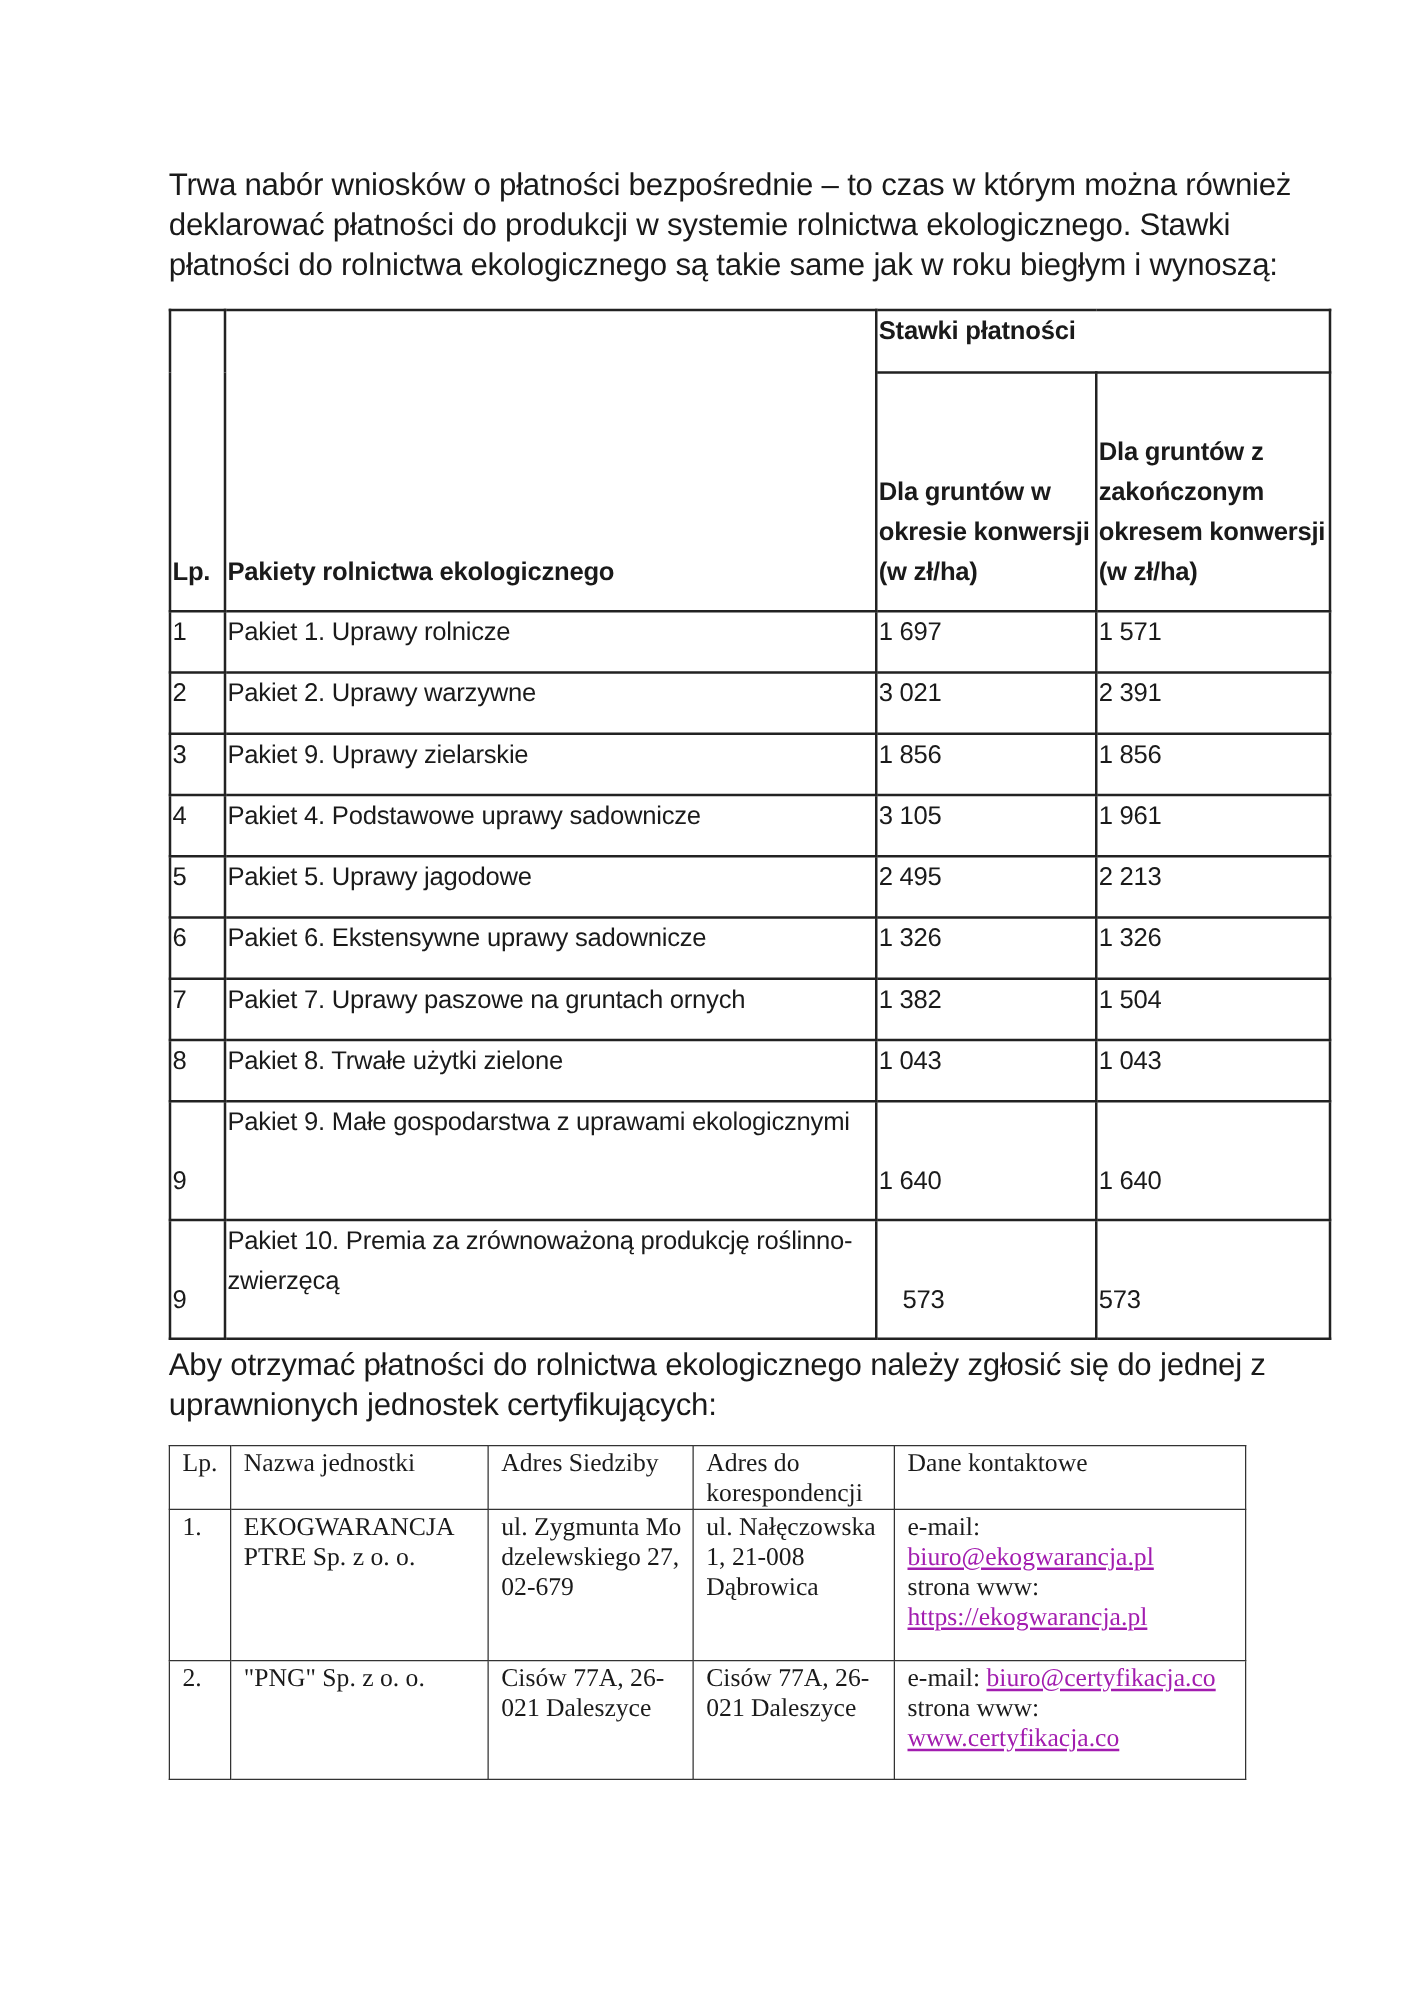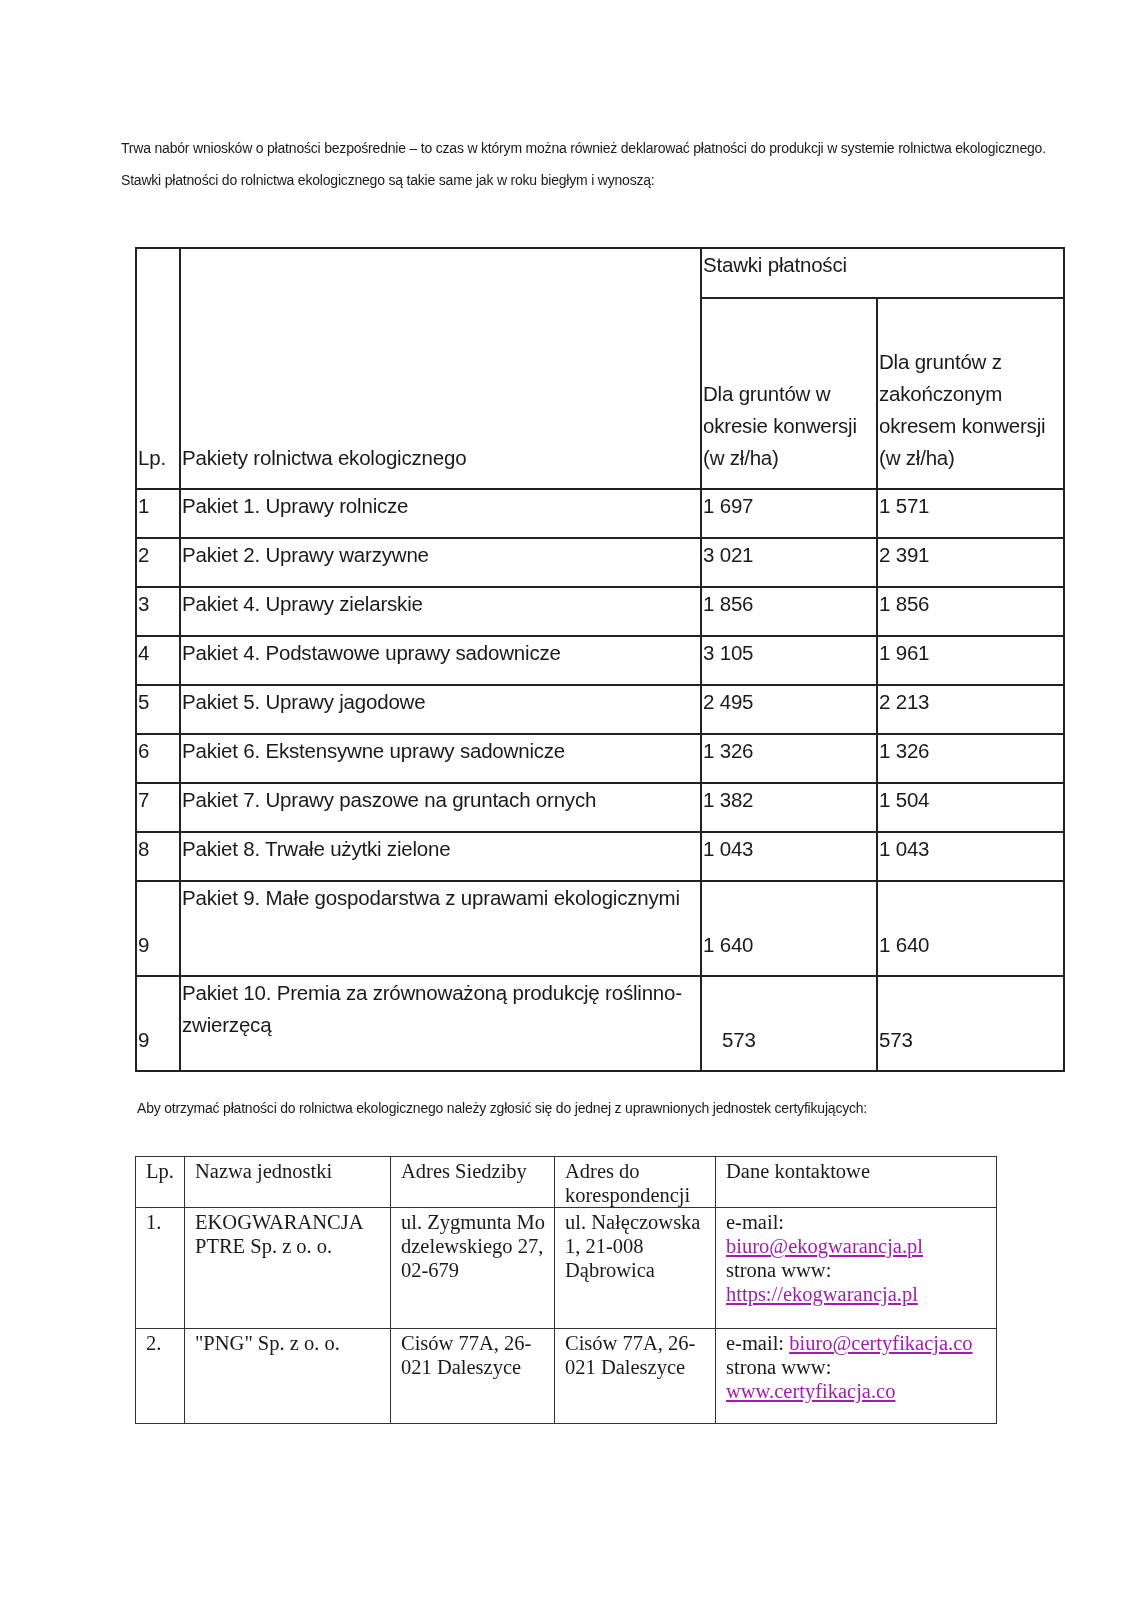"Trwa nabór wniosków o płatności" .para { font-size: 14px -> 25px; left: 121px -> 135px }
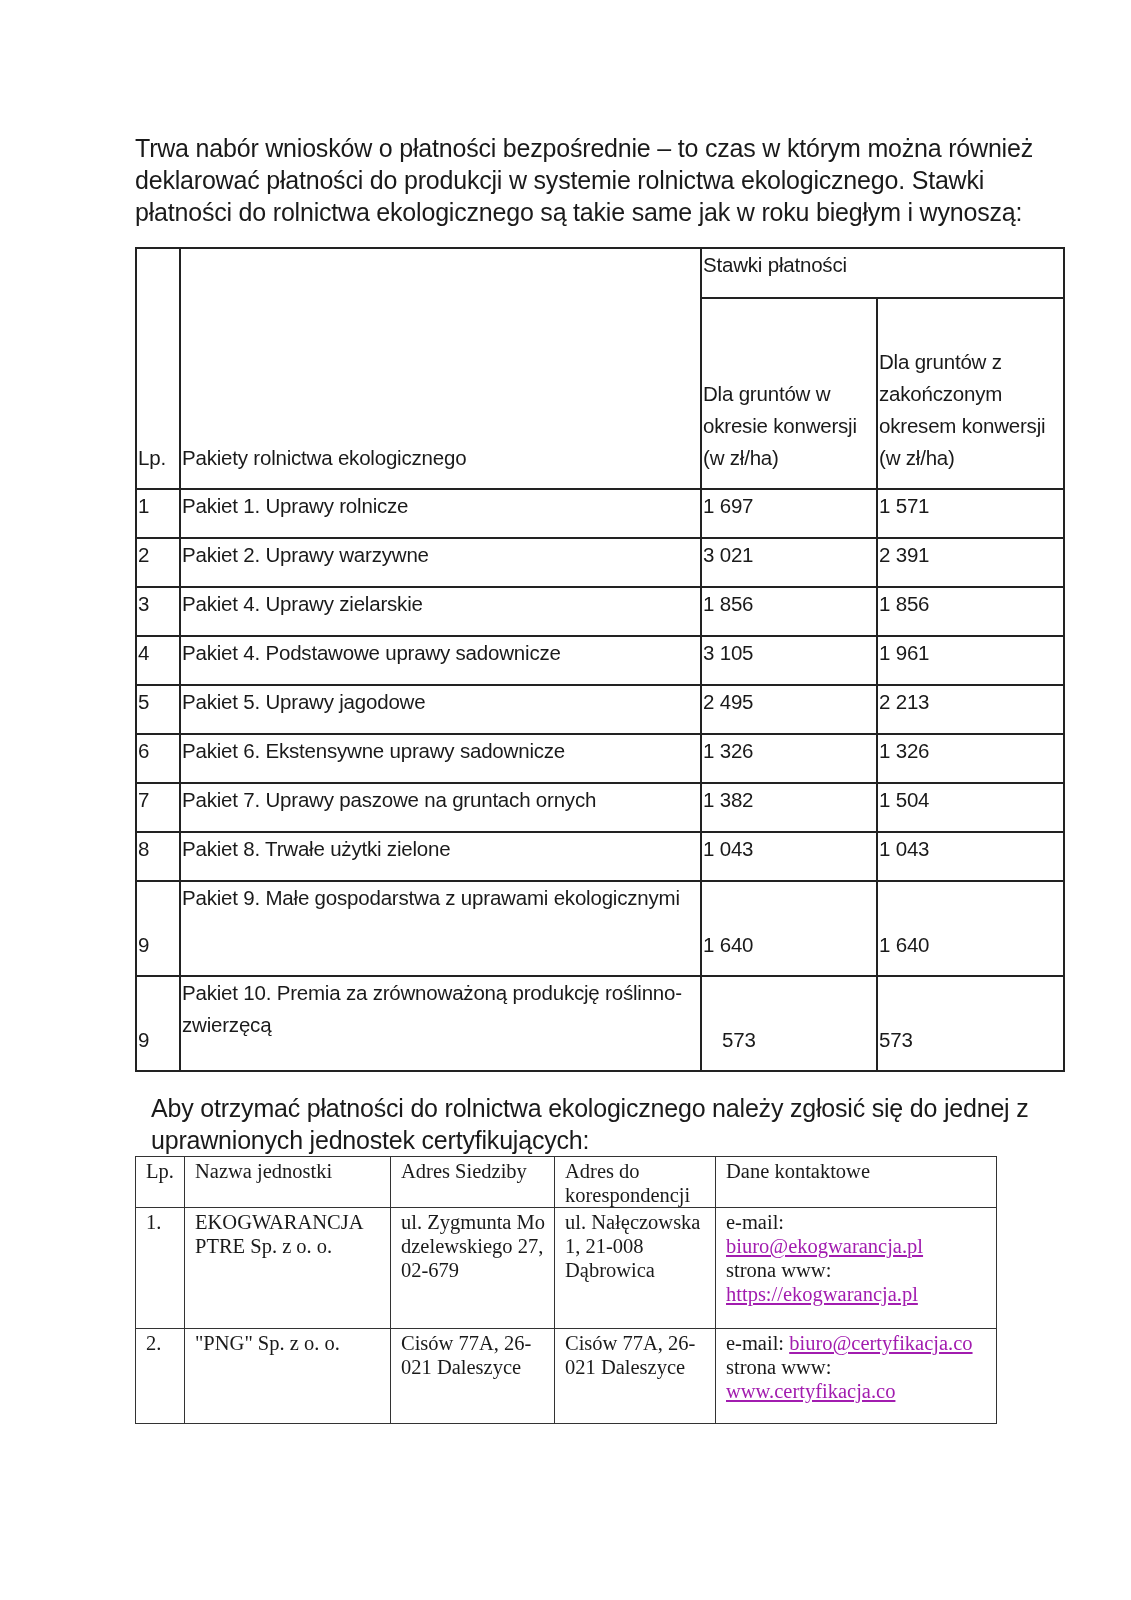"Stawki płatności" #rates th { font-weight: normal -> bold }
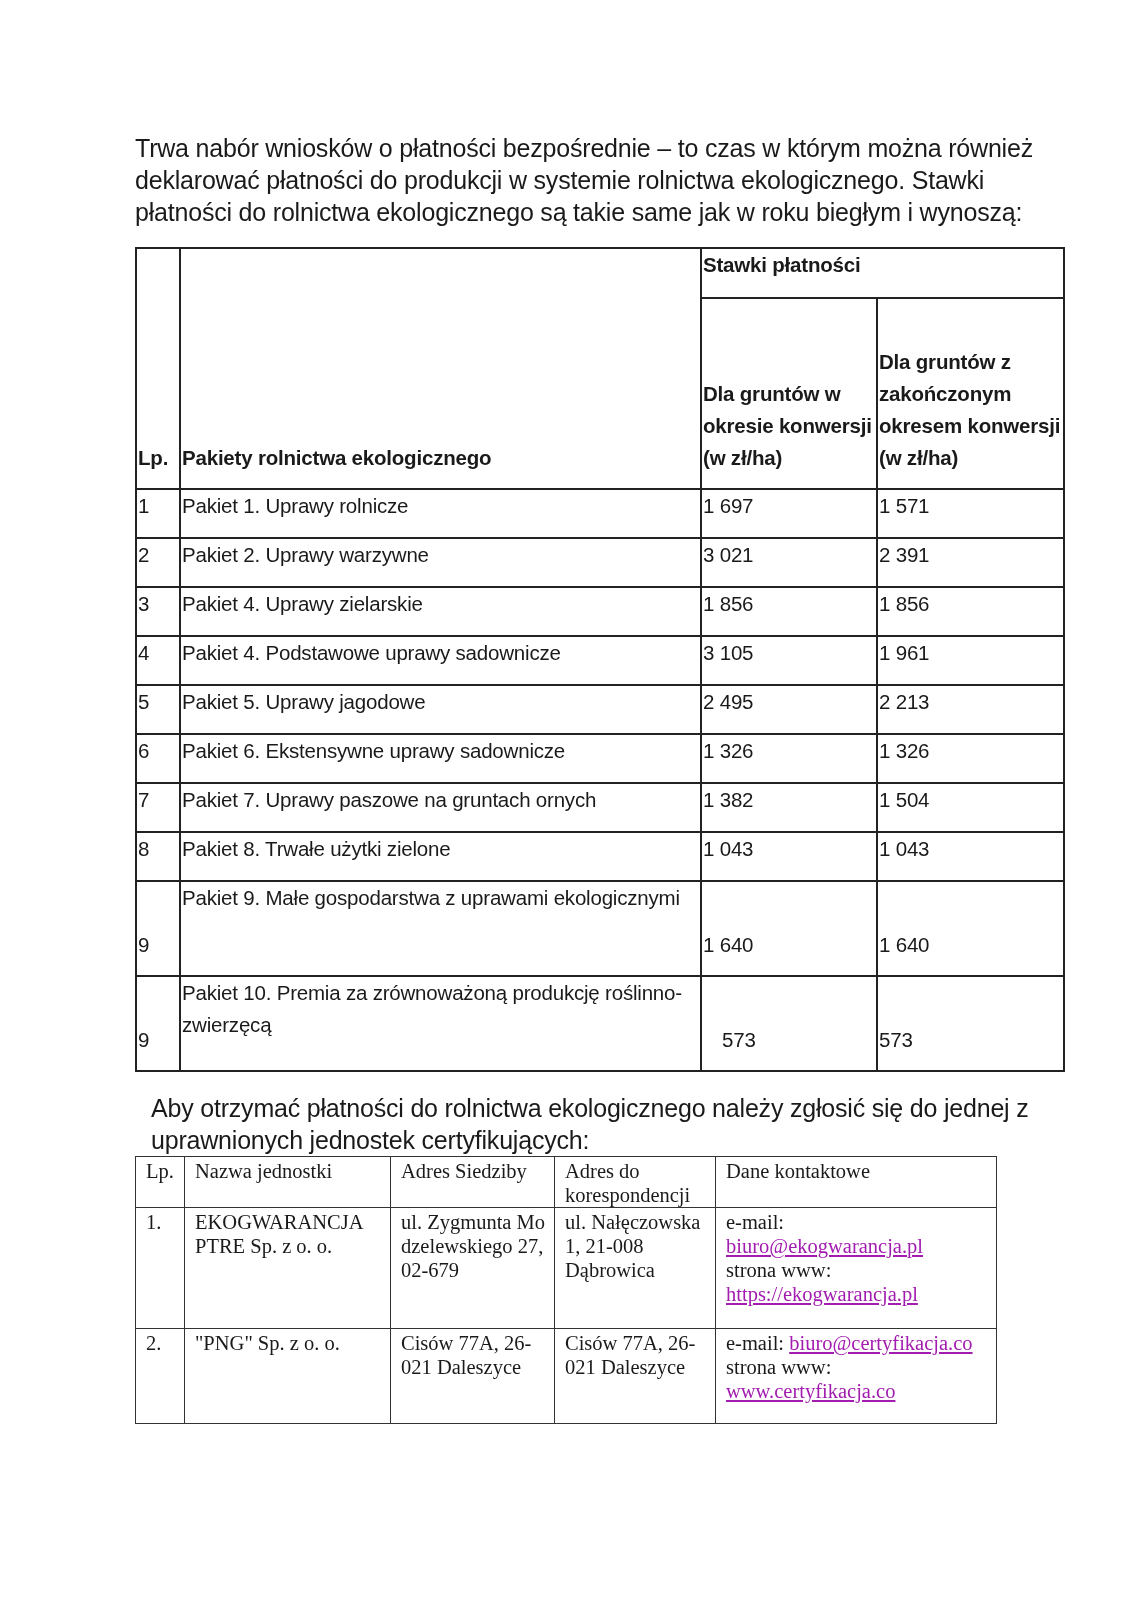"Pakiet 4. Uprawy zielarskie" td { text: 4 -> 9 }
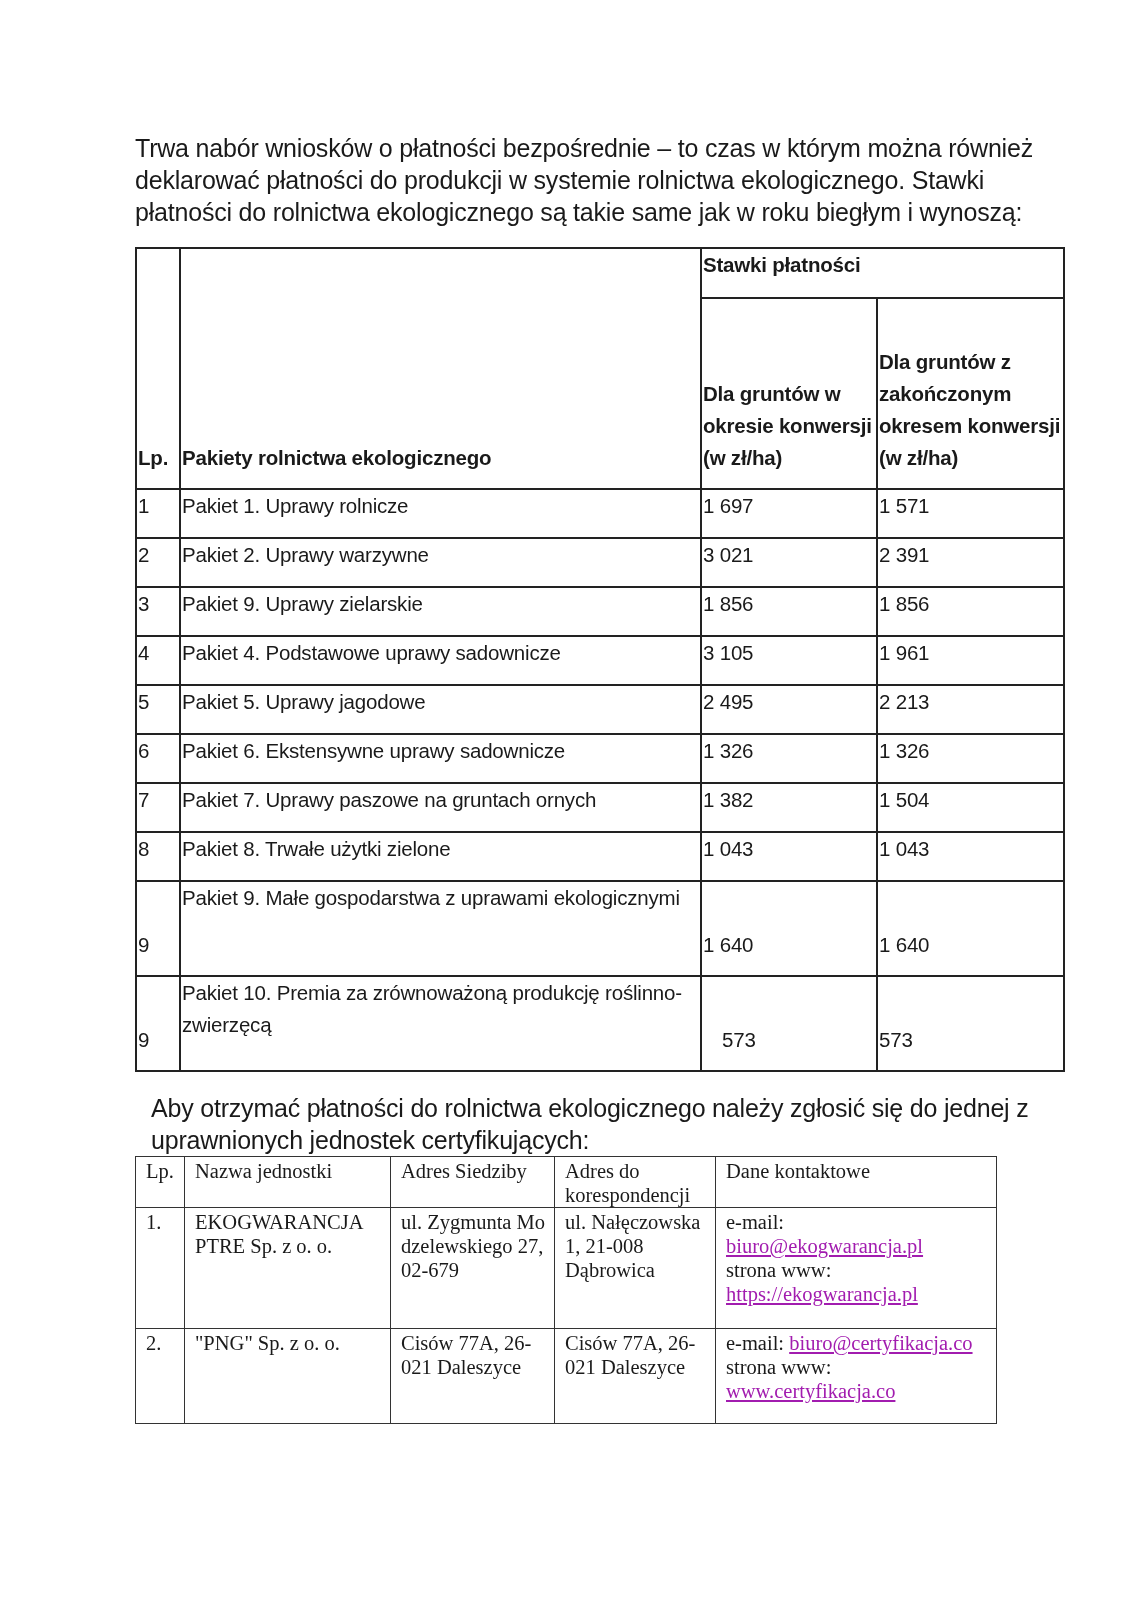"Aby otrzymać płatności do rolnictwa" p.para { margin: 16px -> 0 }
